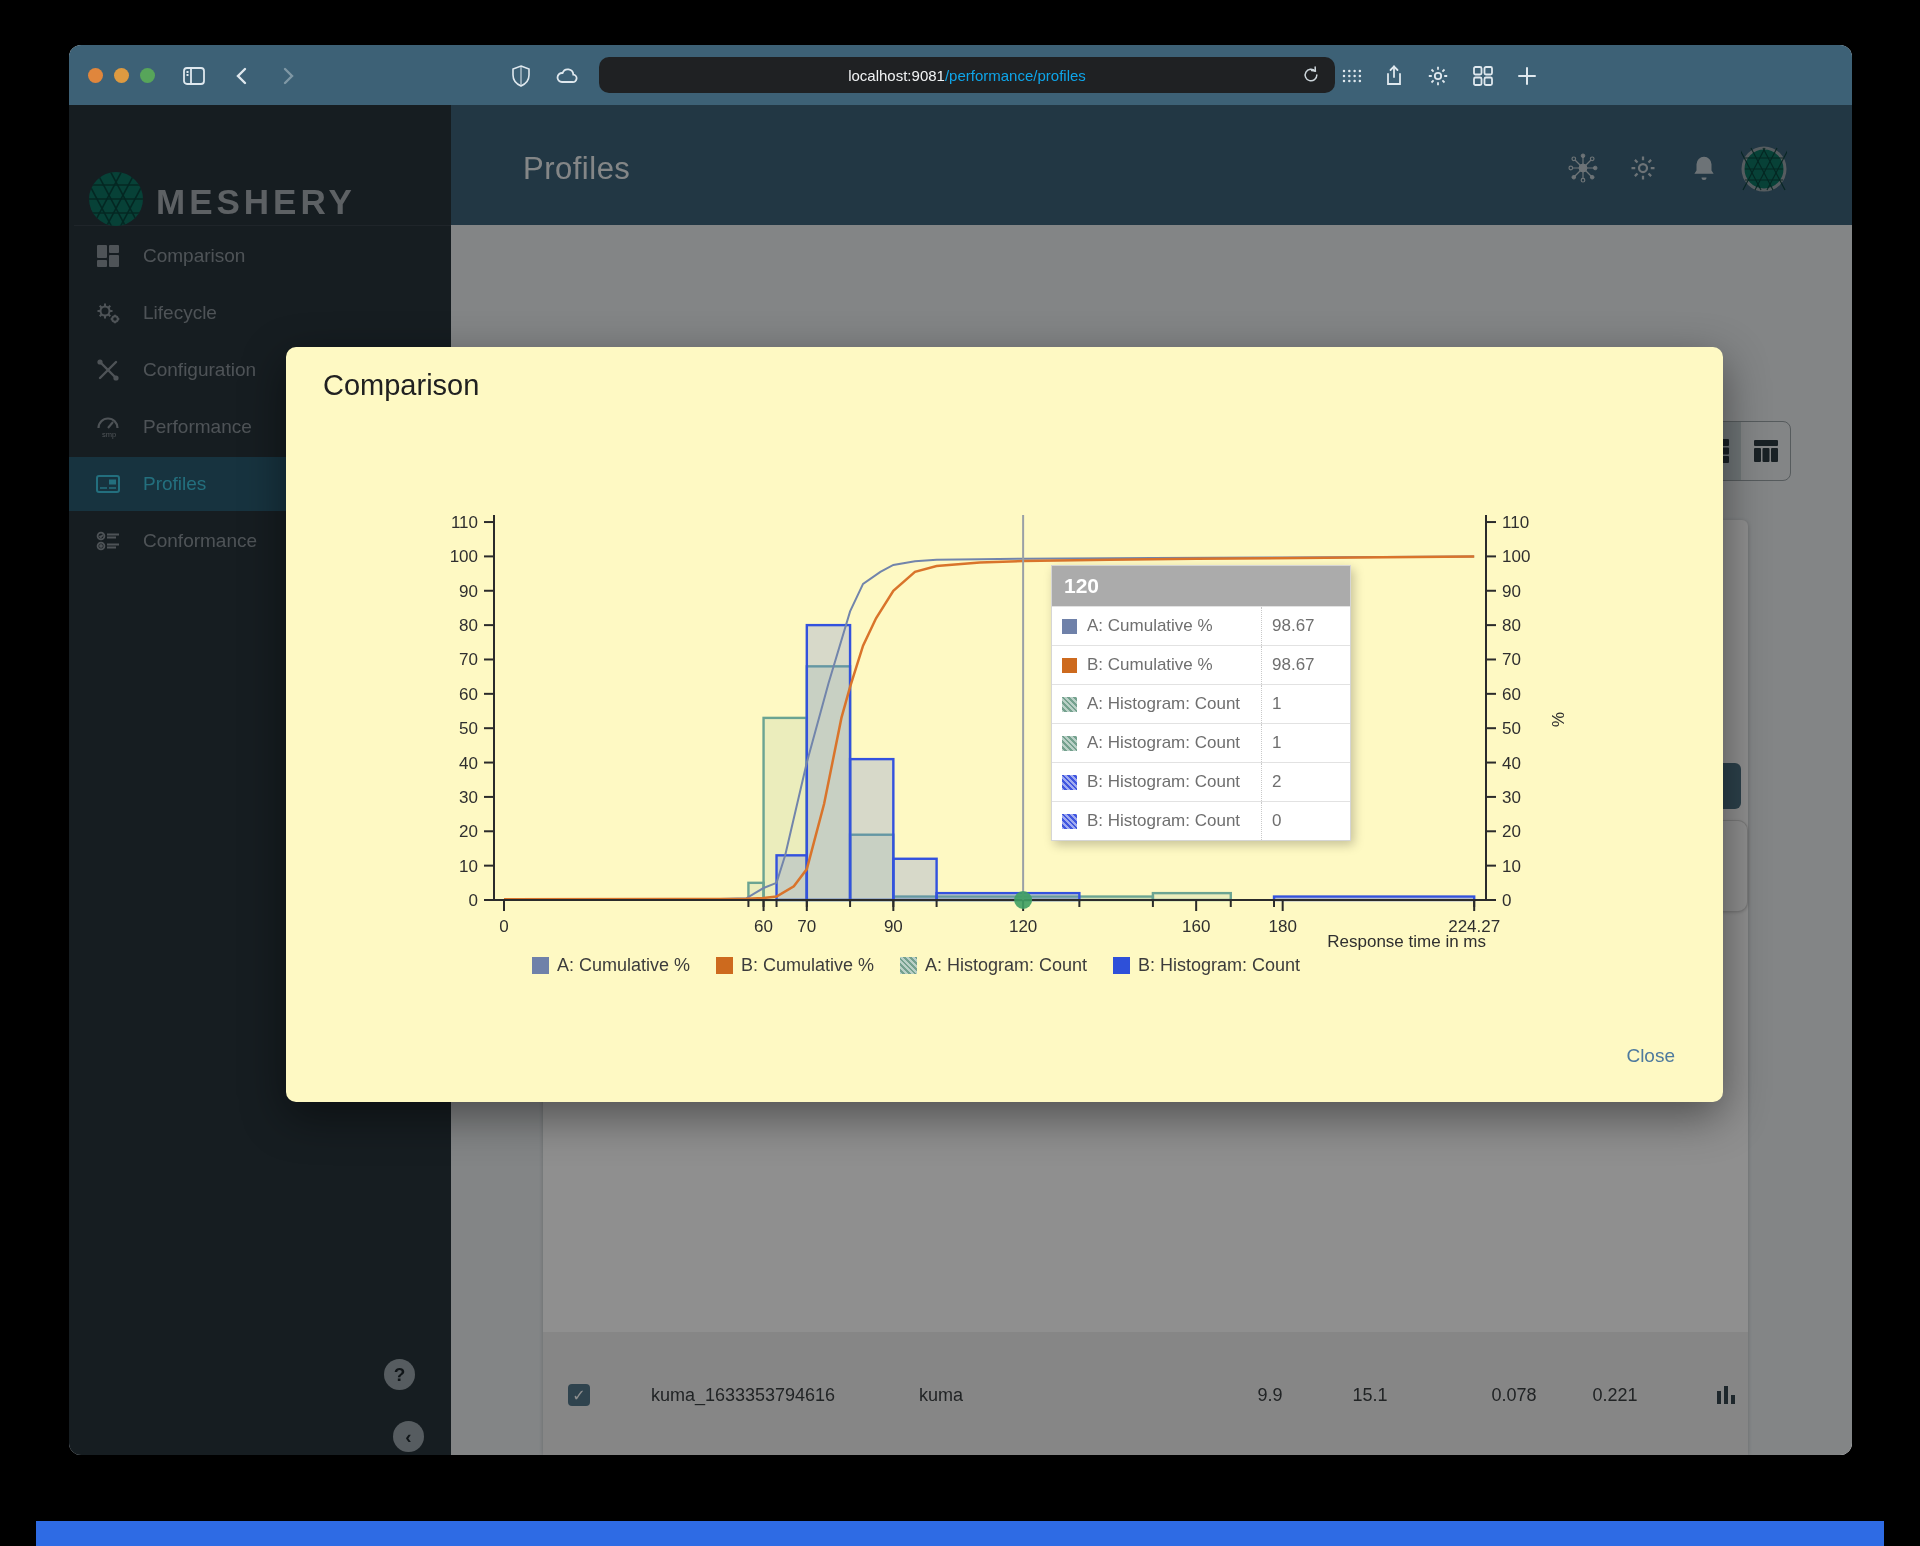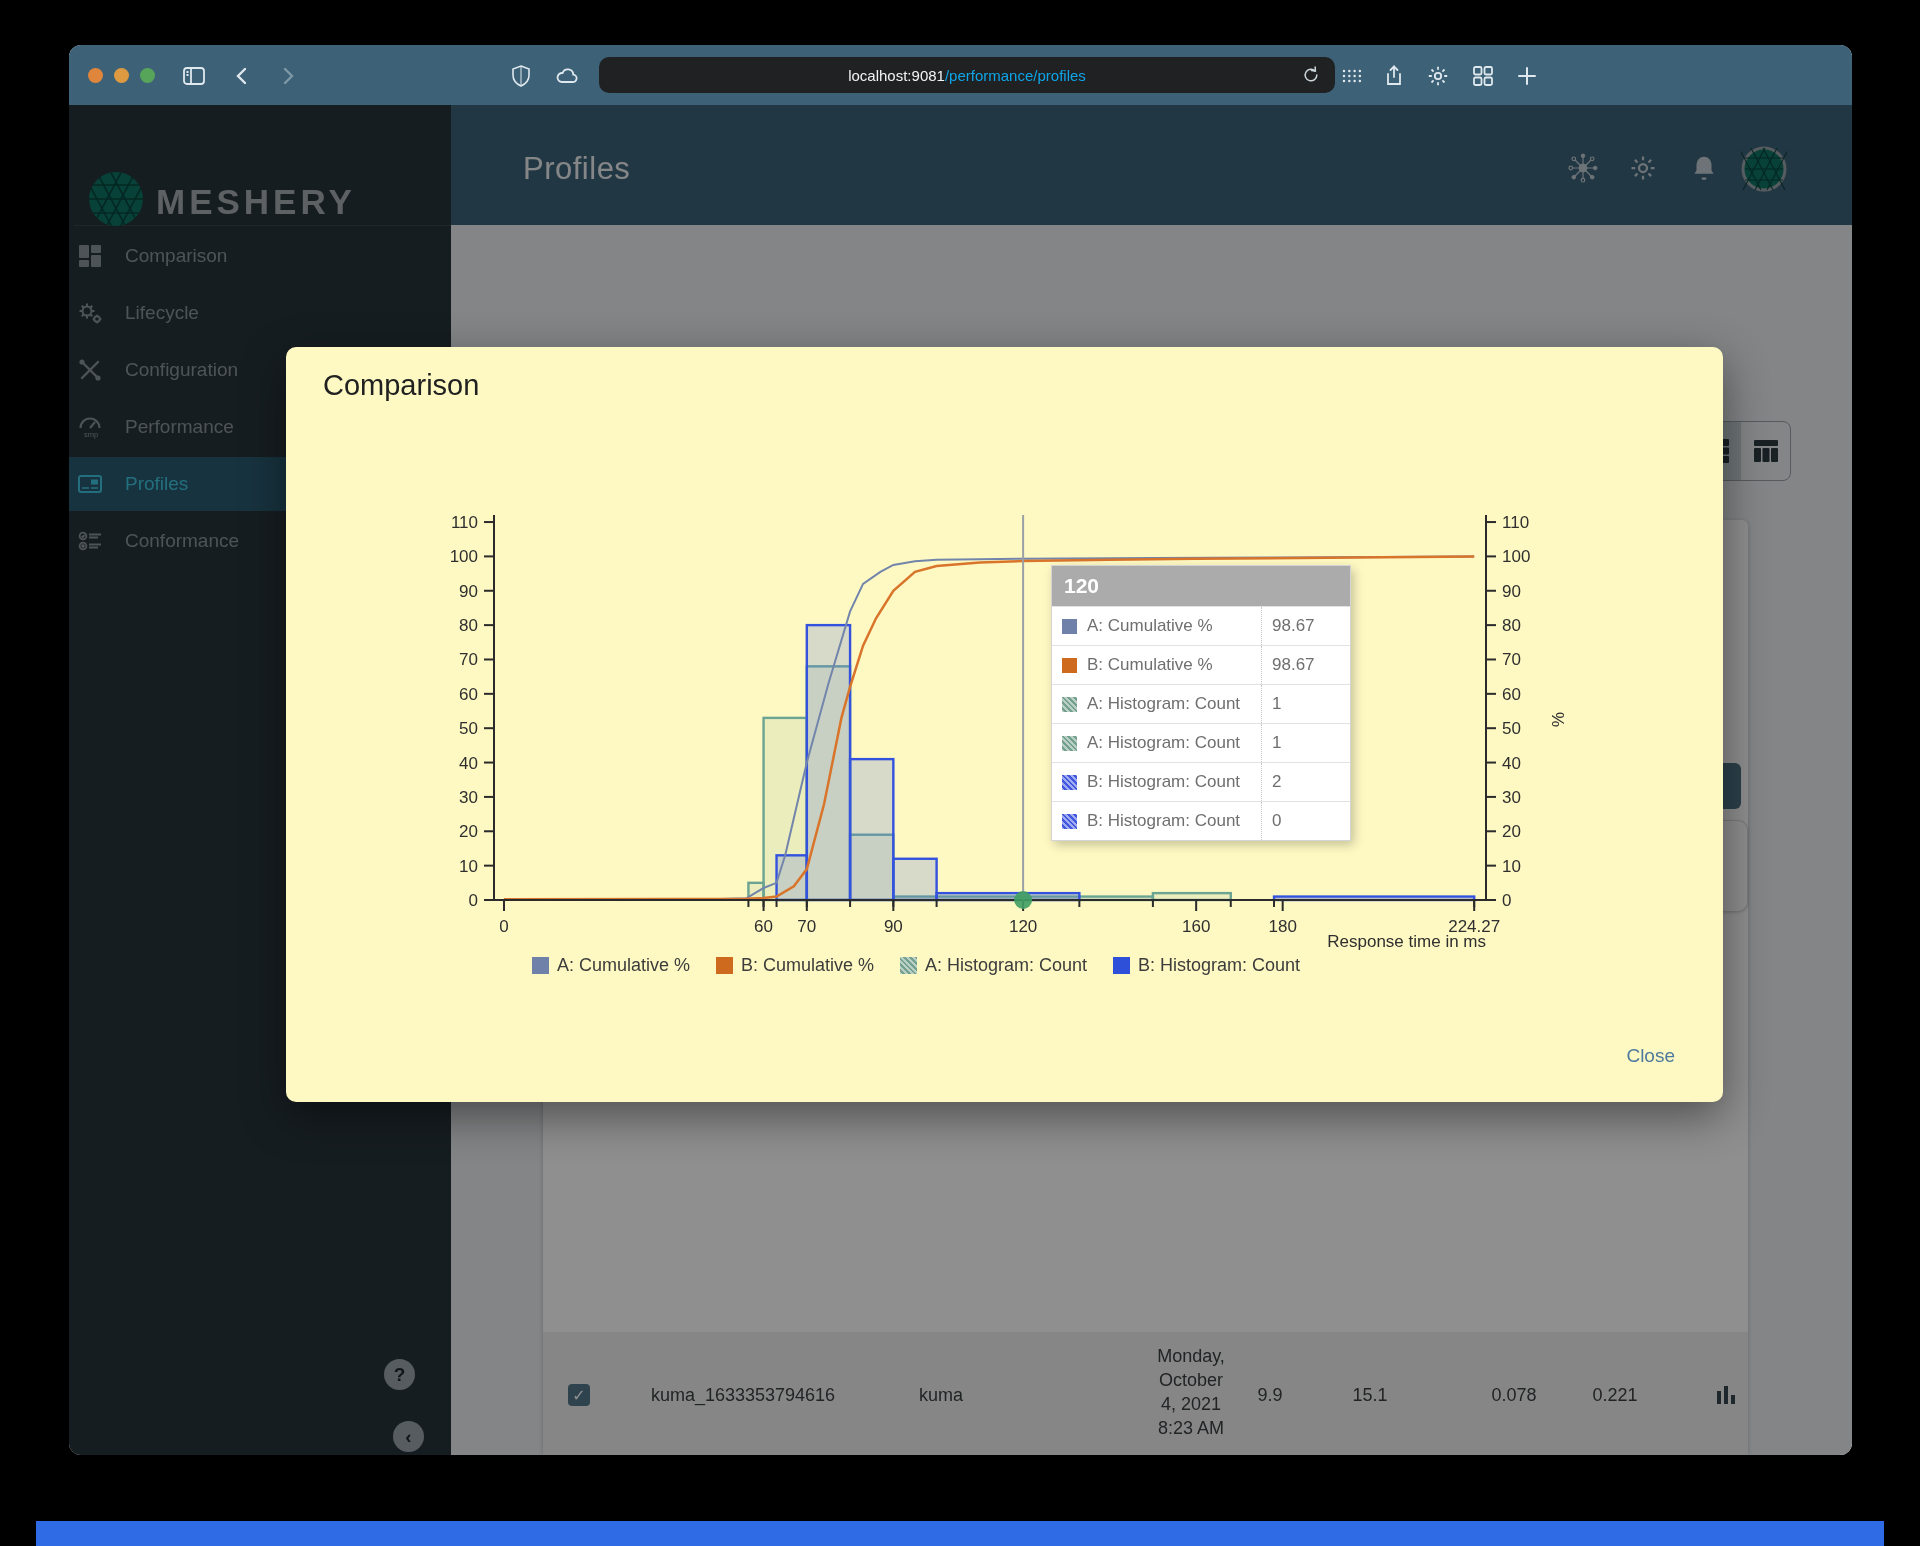"smp" .nav-item .nicon { margin-left: 8px -> 26px }
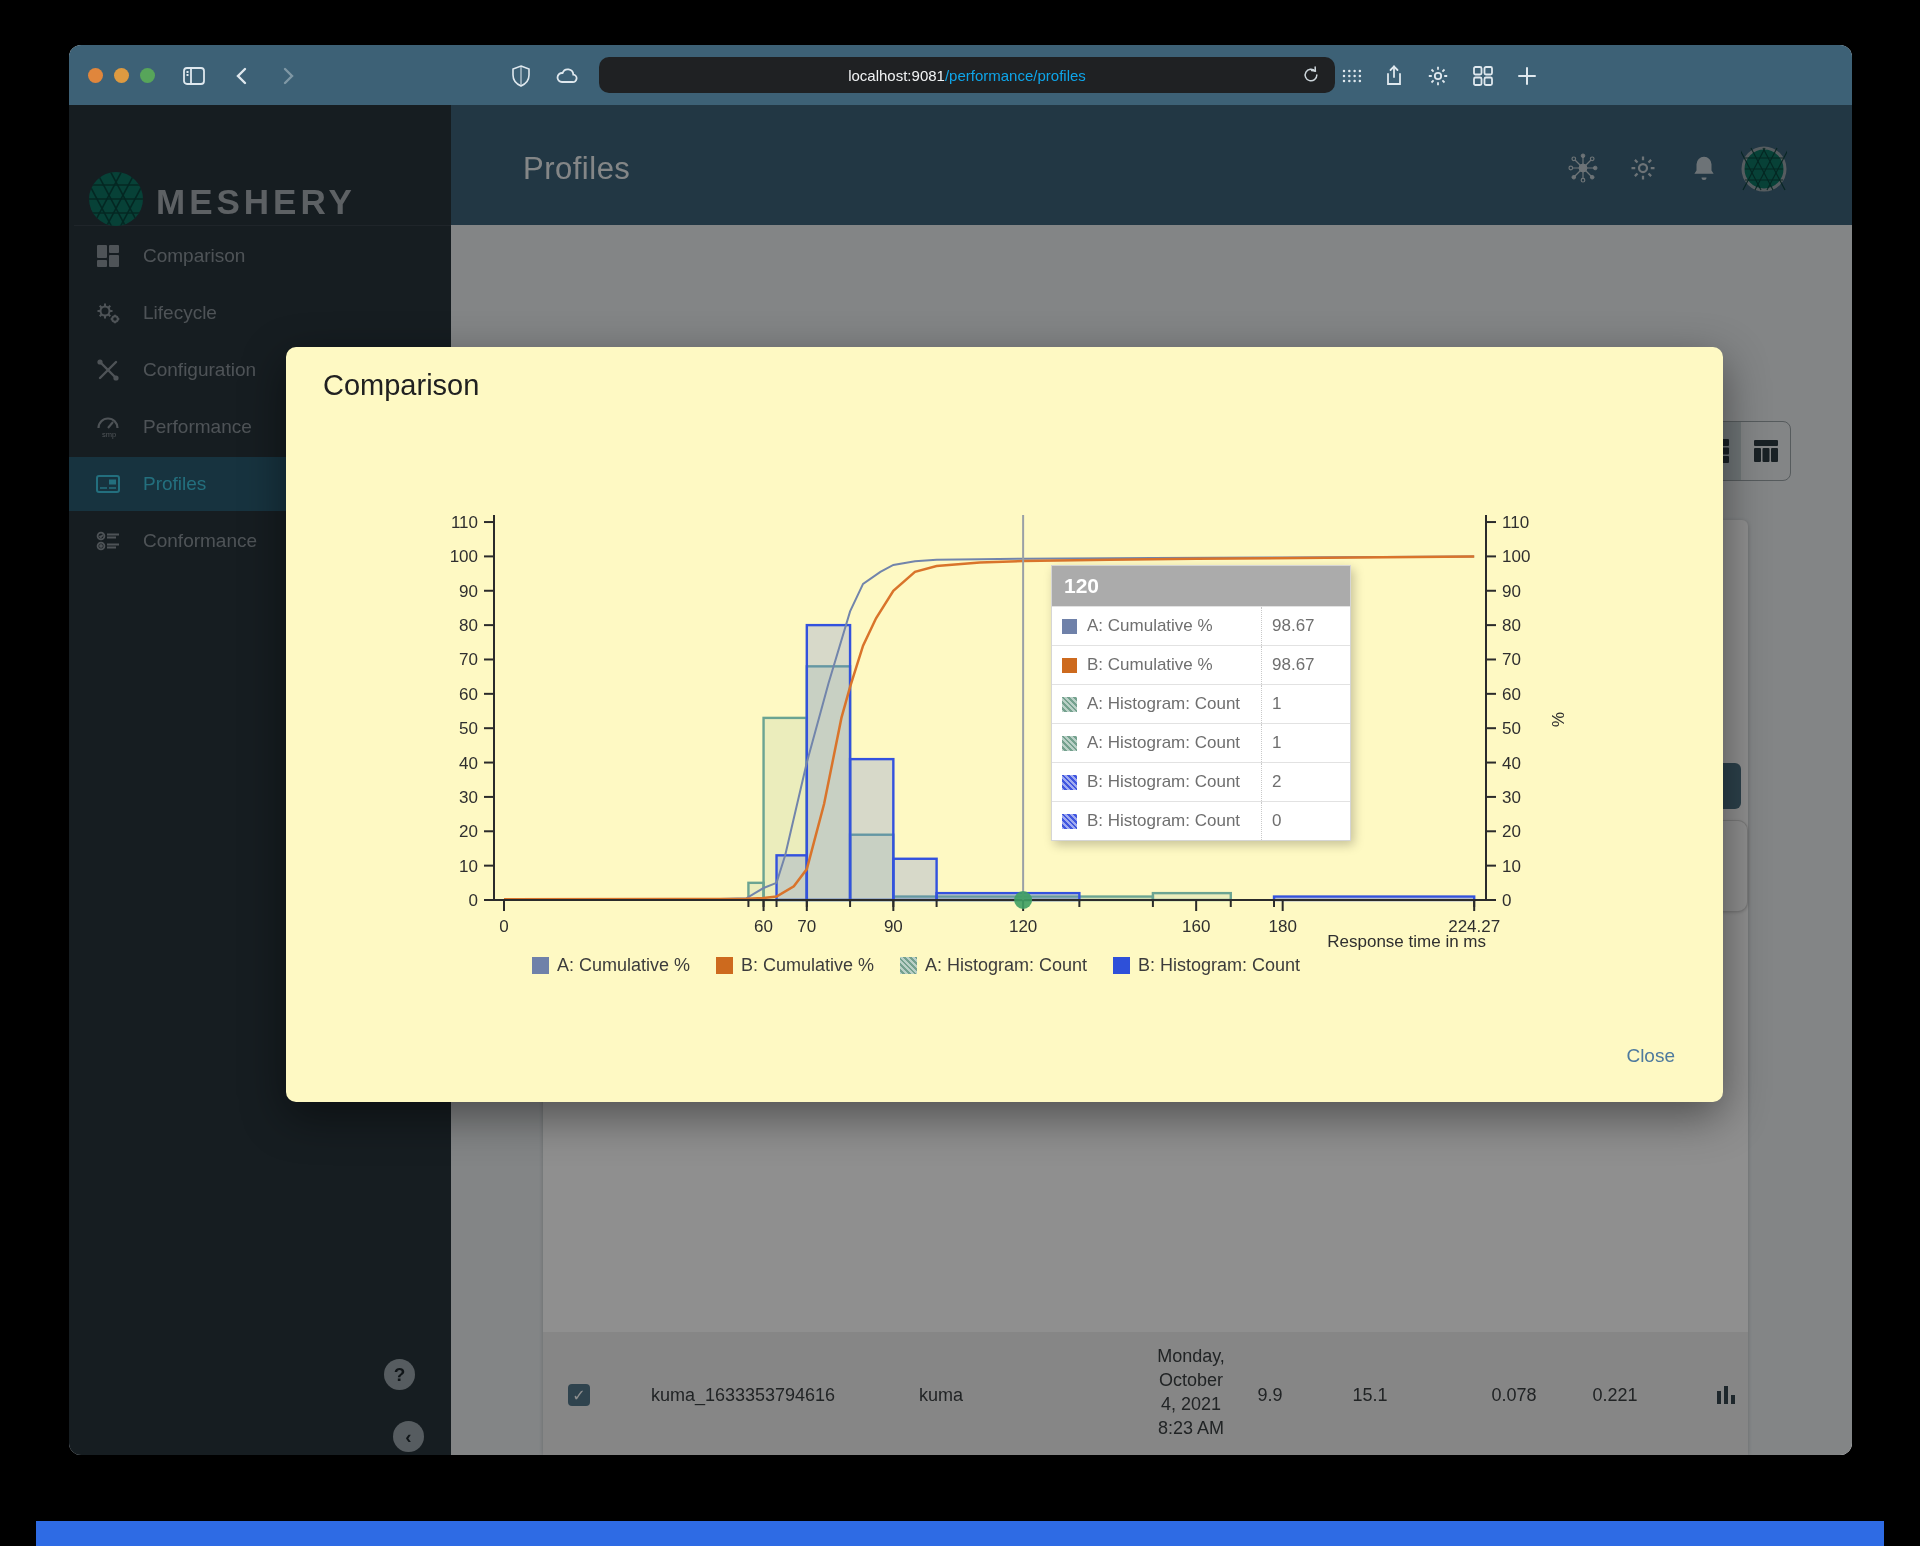"Monday," div { html: <div> <div>Monday,</div> <div>October</div> <div>4, 2021</div> <div>8:23 AM</div> </div> -> none }
